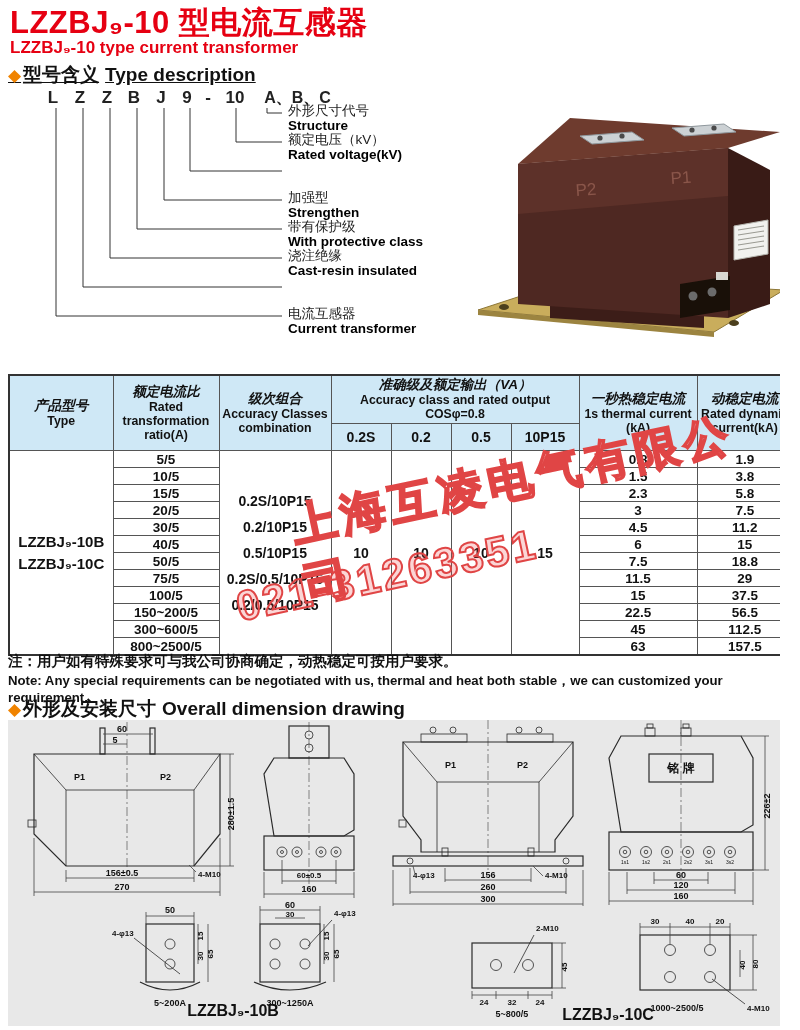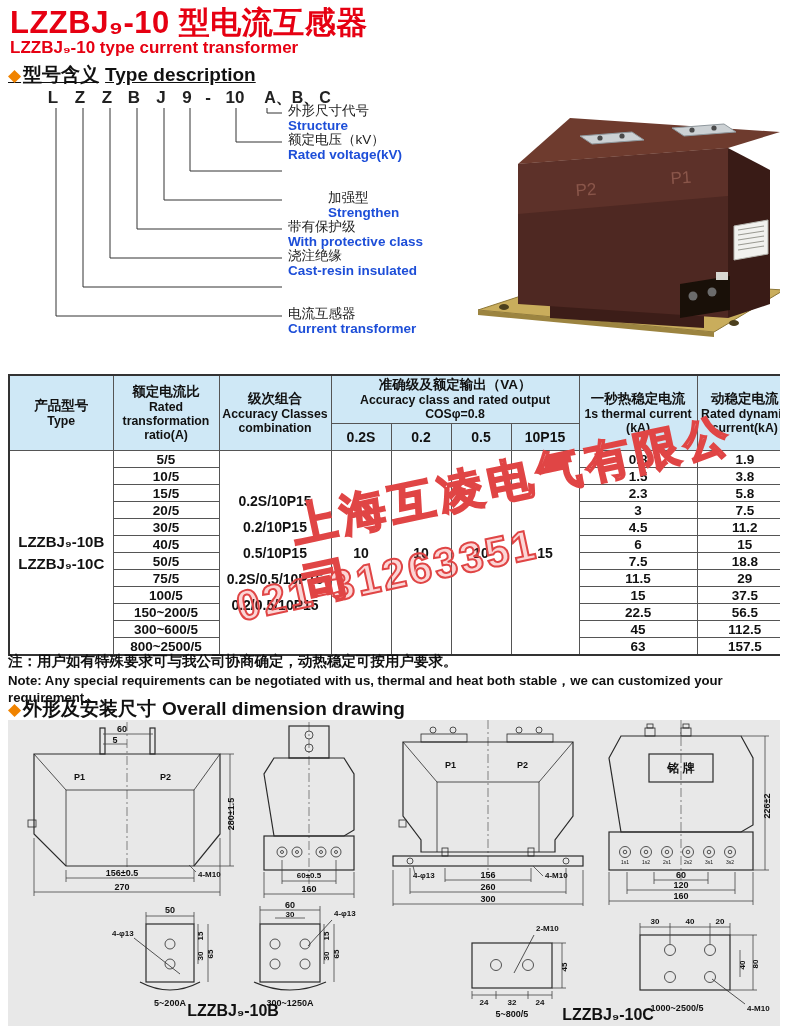"Structure" .pair .en { color: #1d4ed8 -> #000000 }
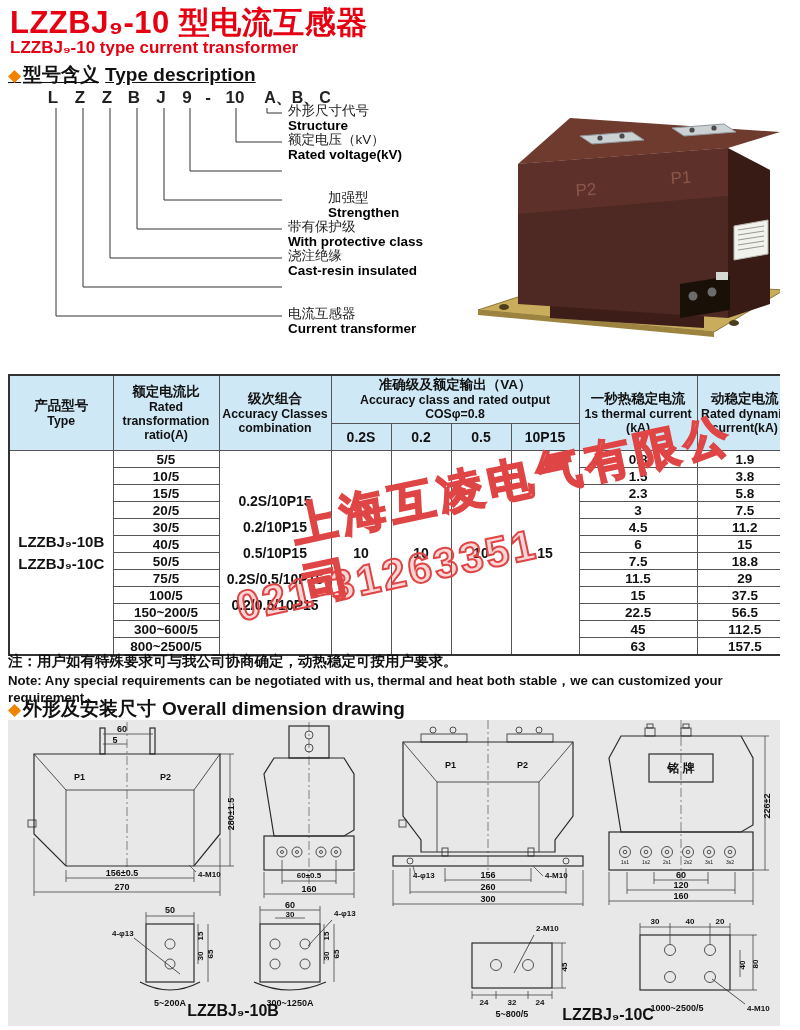"加强型" div.pair { margin-left: 40px -> none }
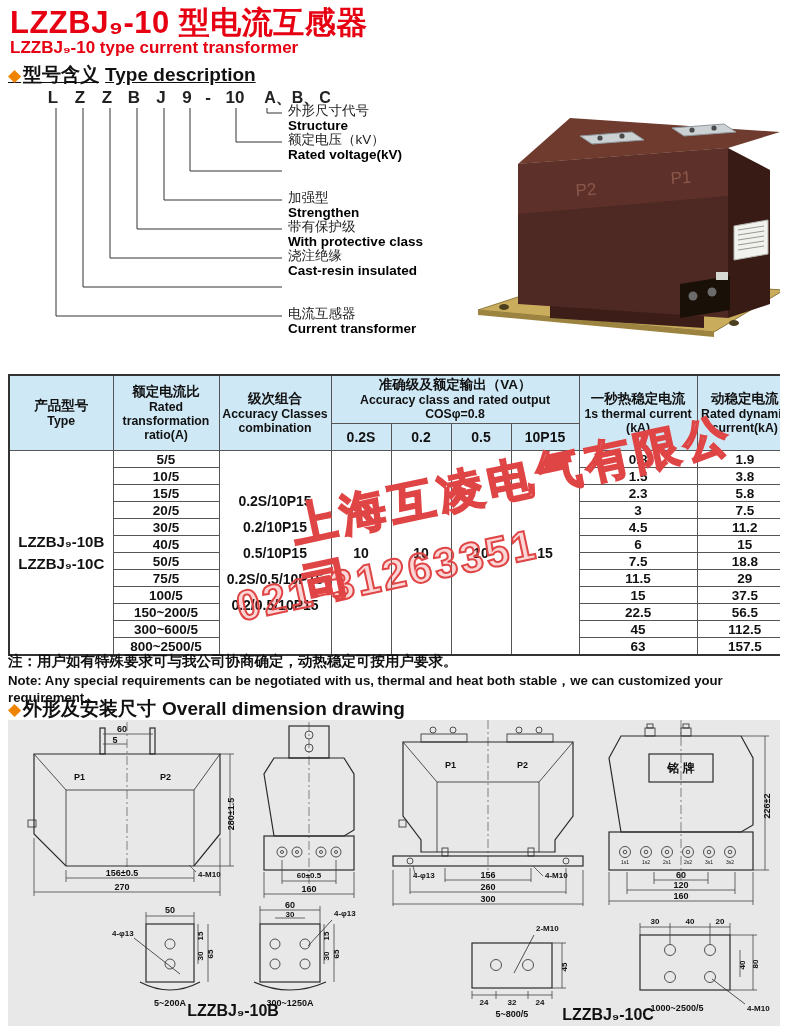"额定电流比" .h-zh { font-style: none -> italic }
